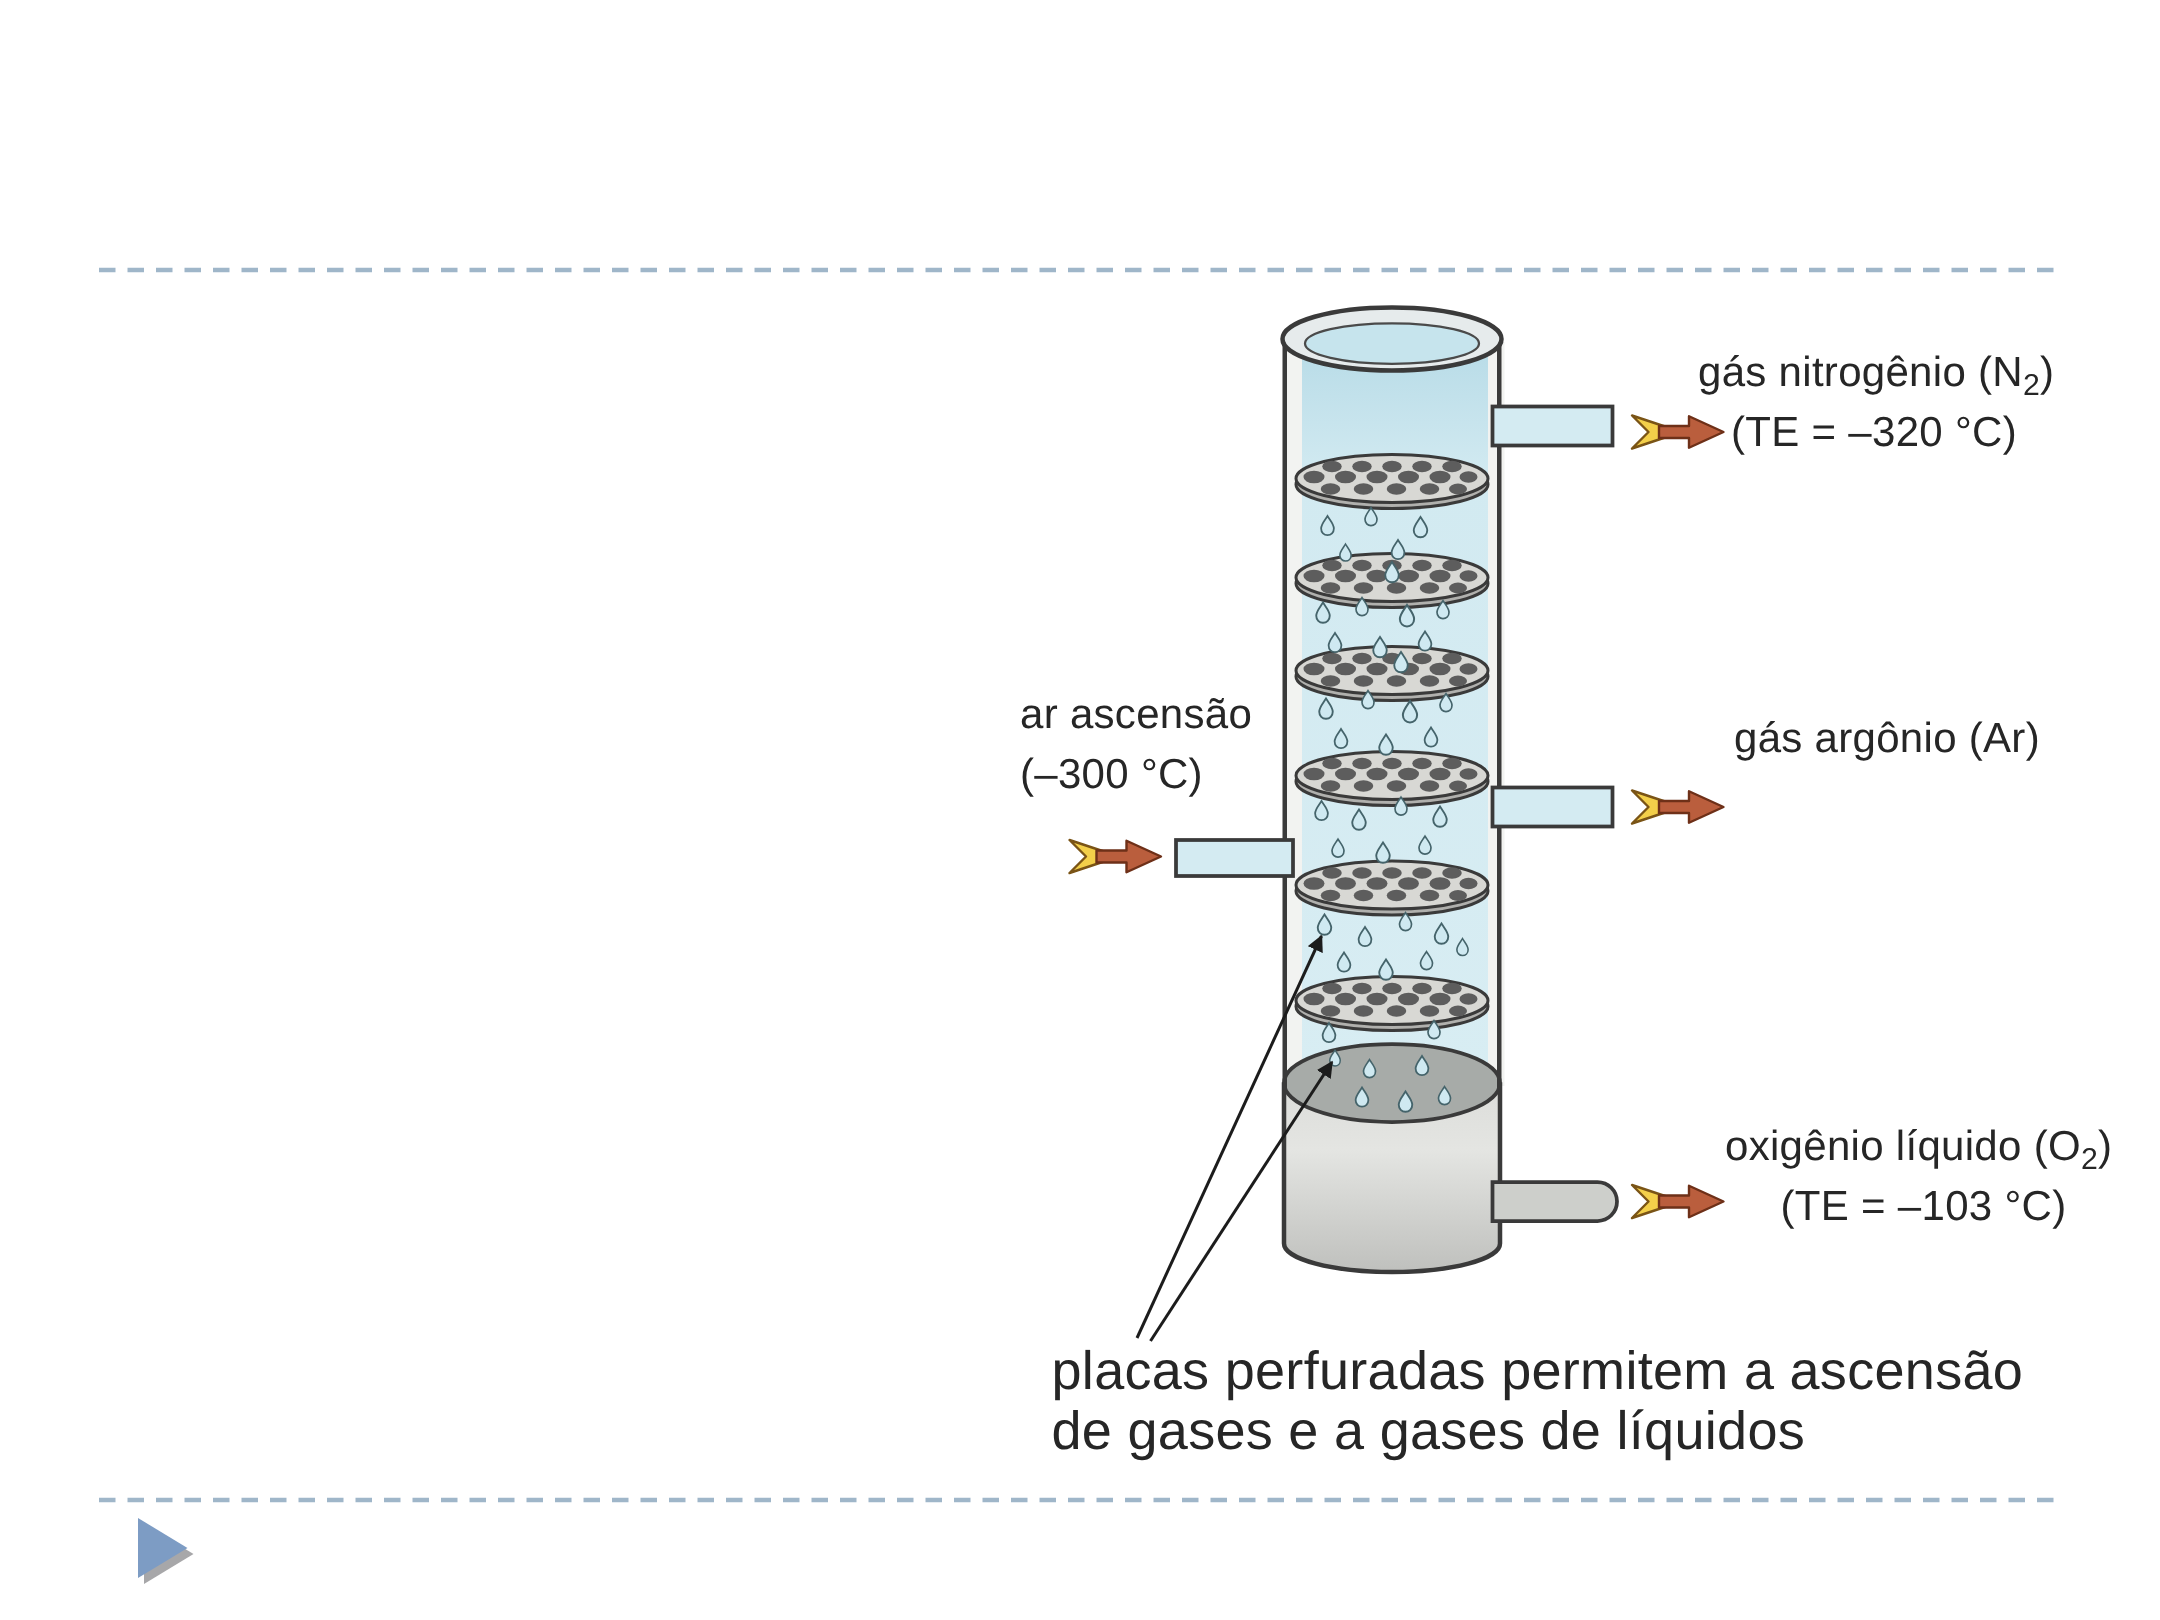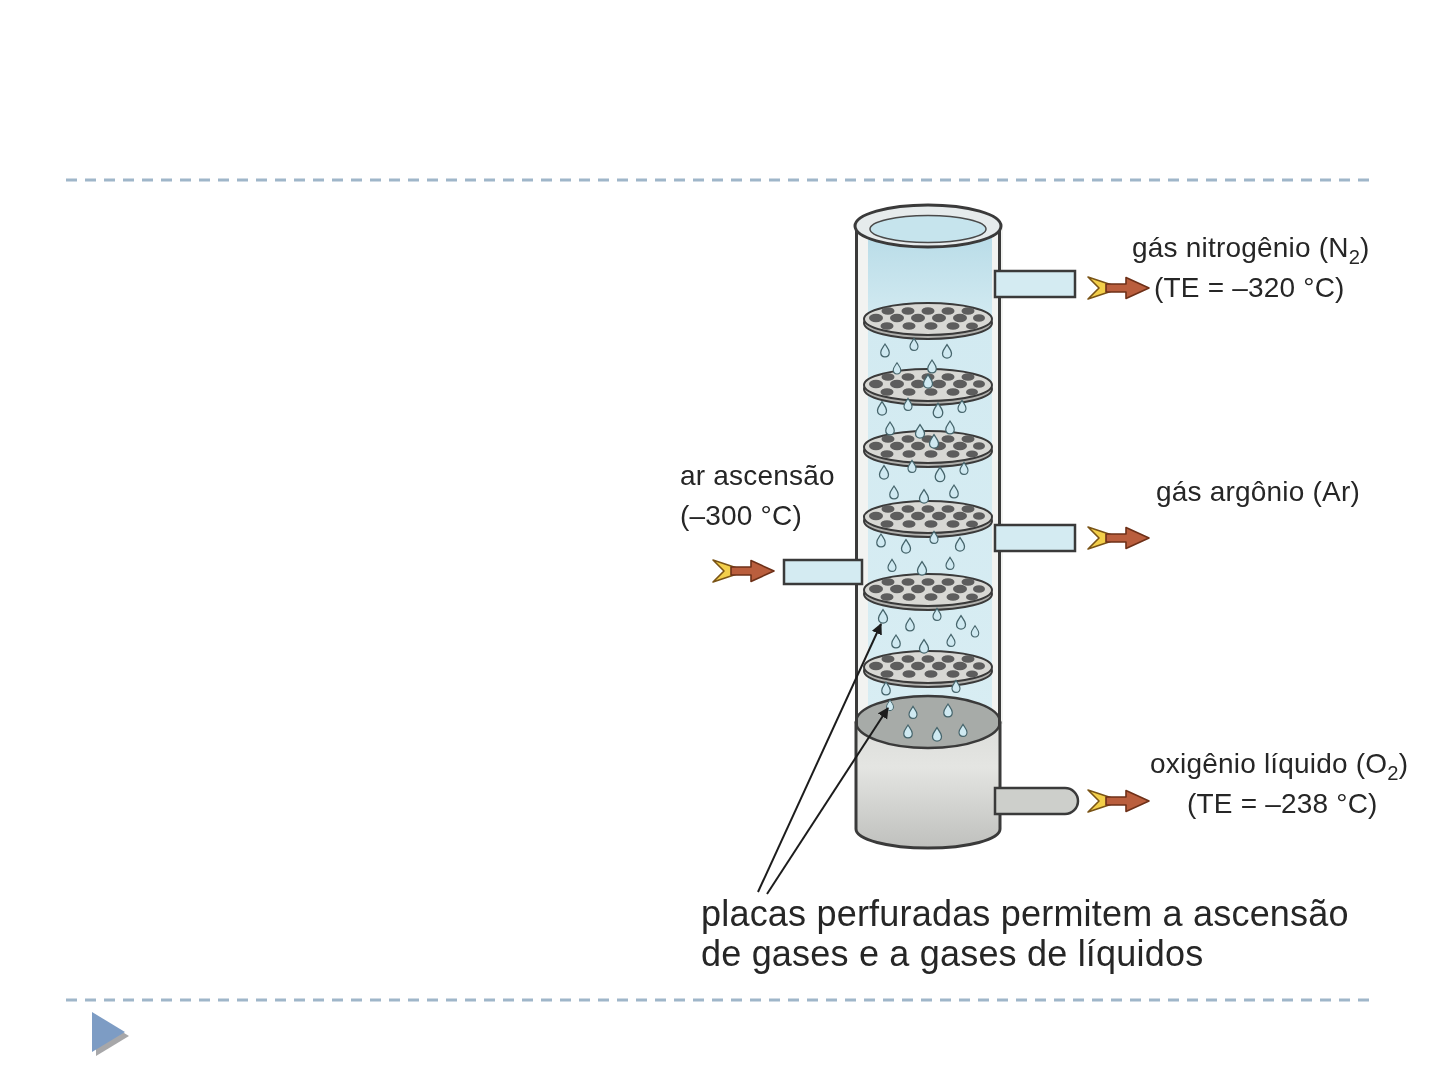"(TE = –238 °C)" div.indent37 { text: 238 -> 103 }
